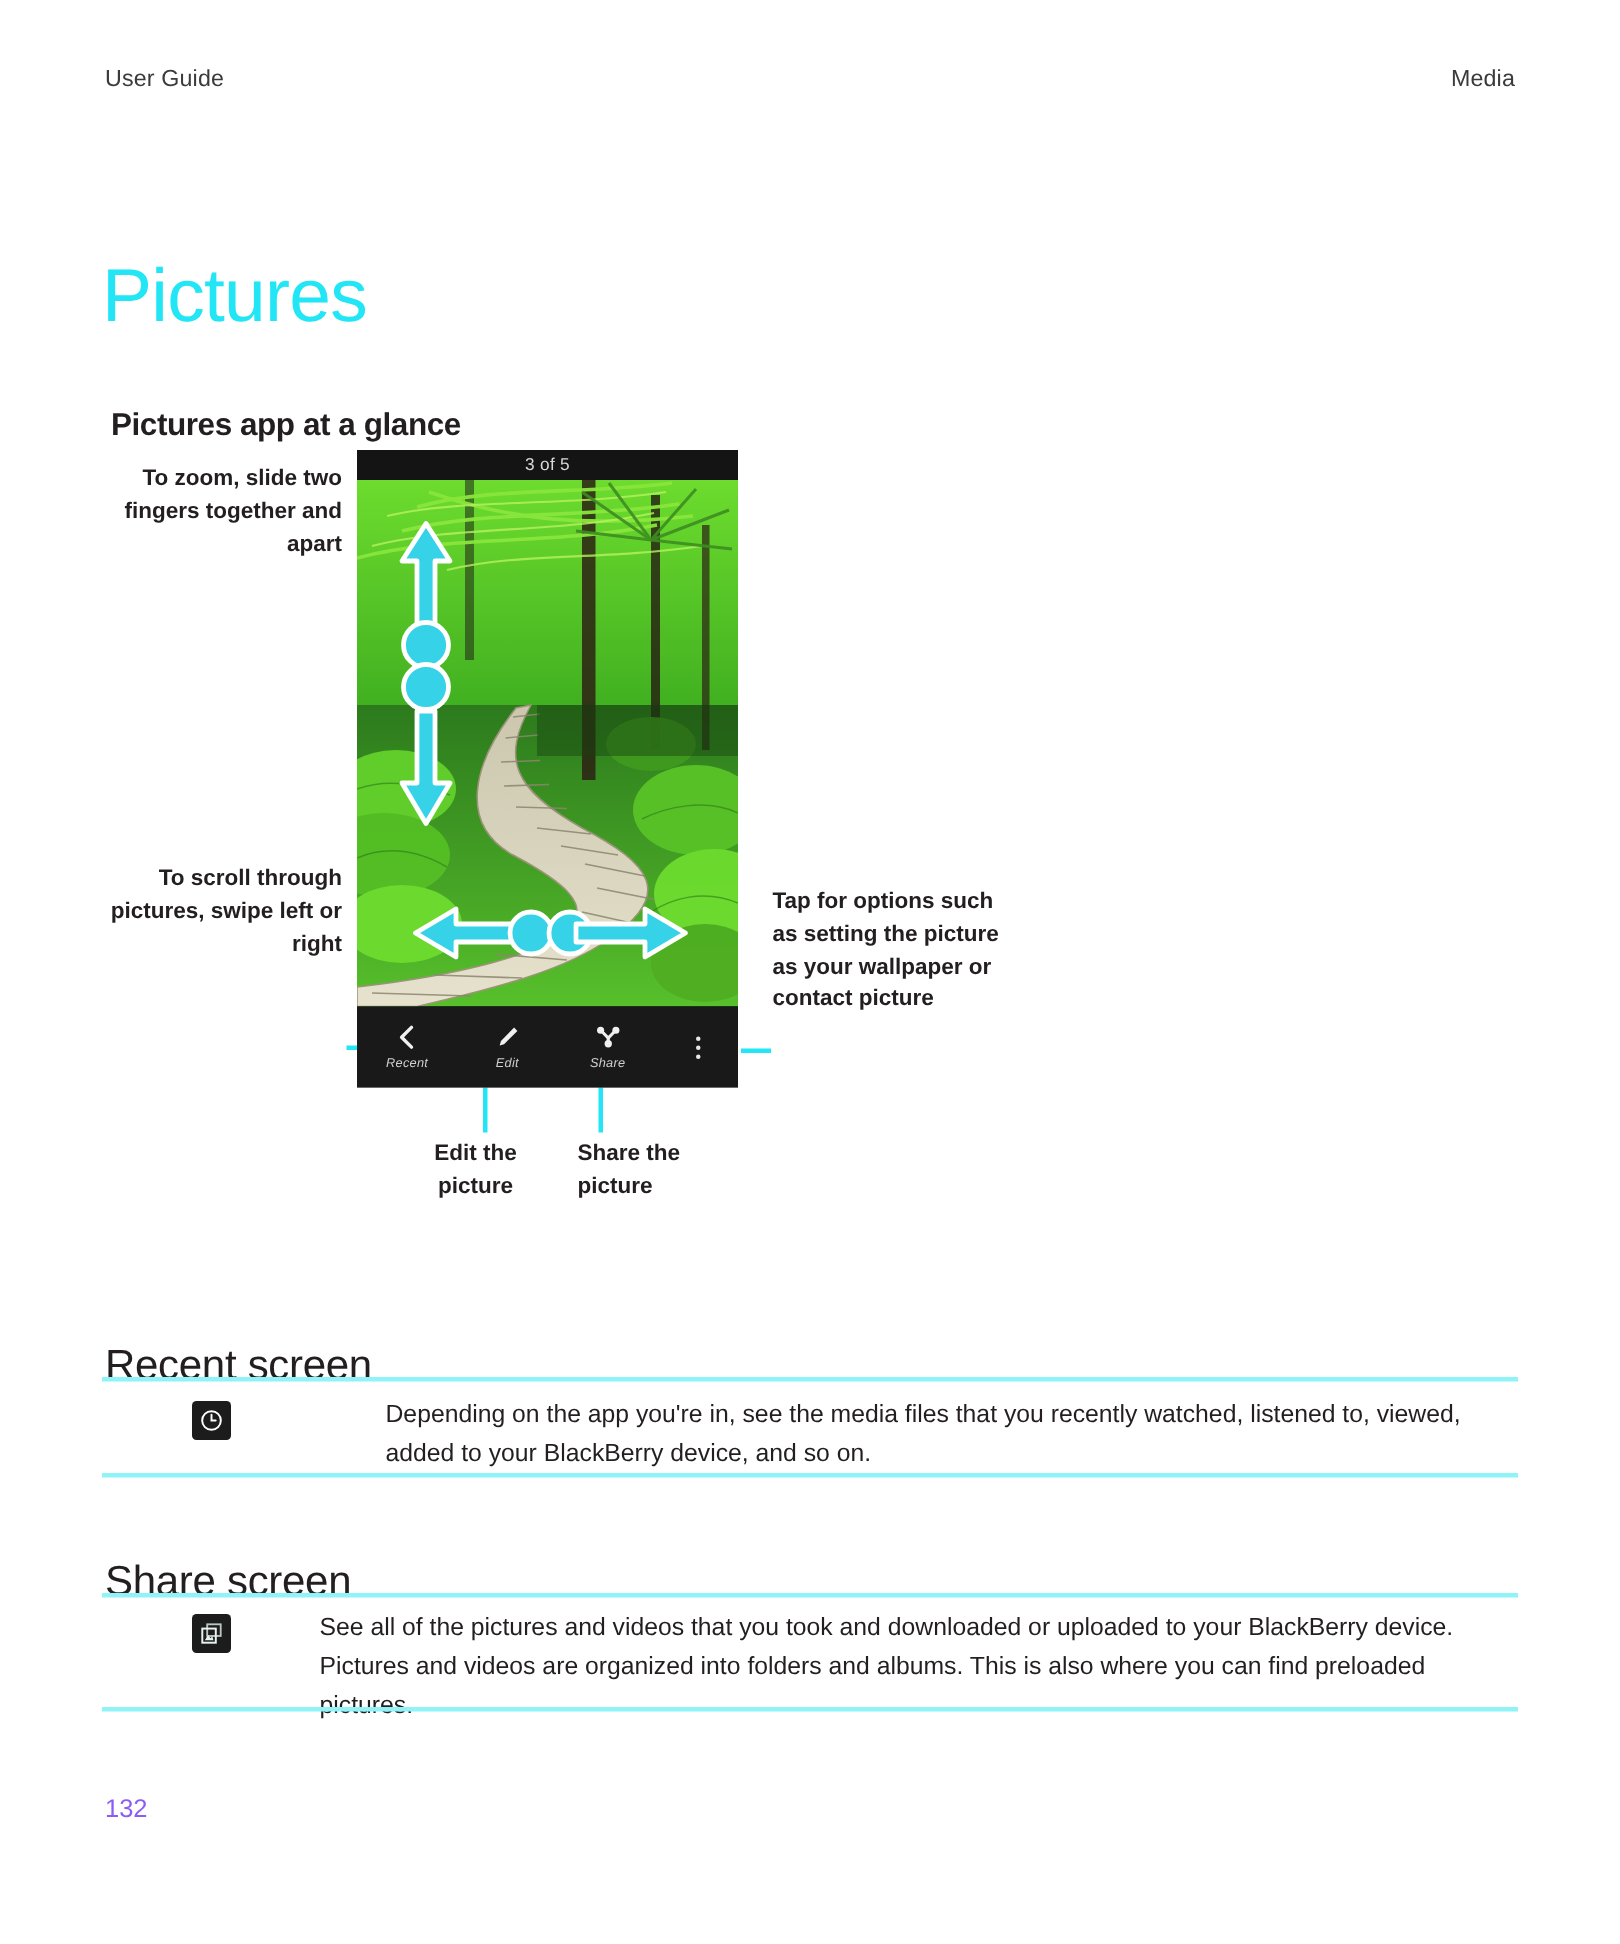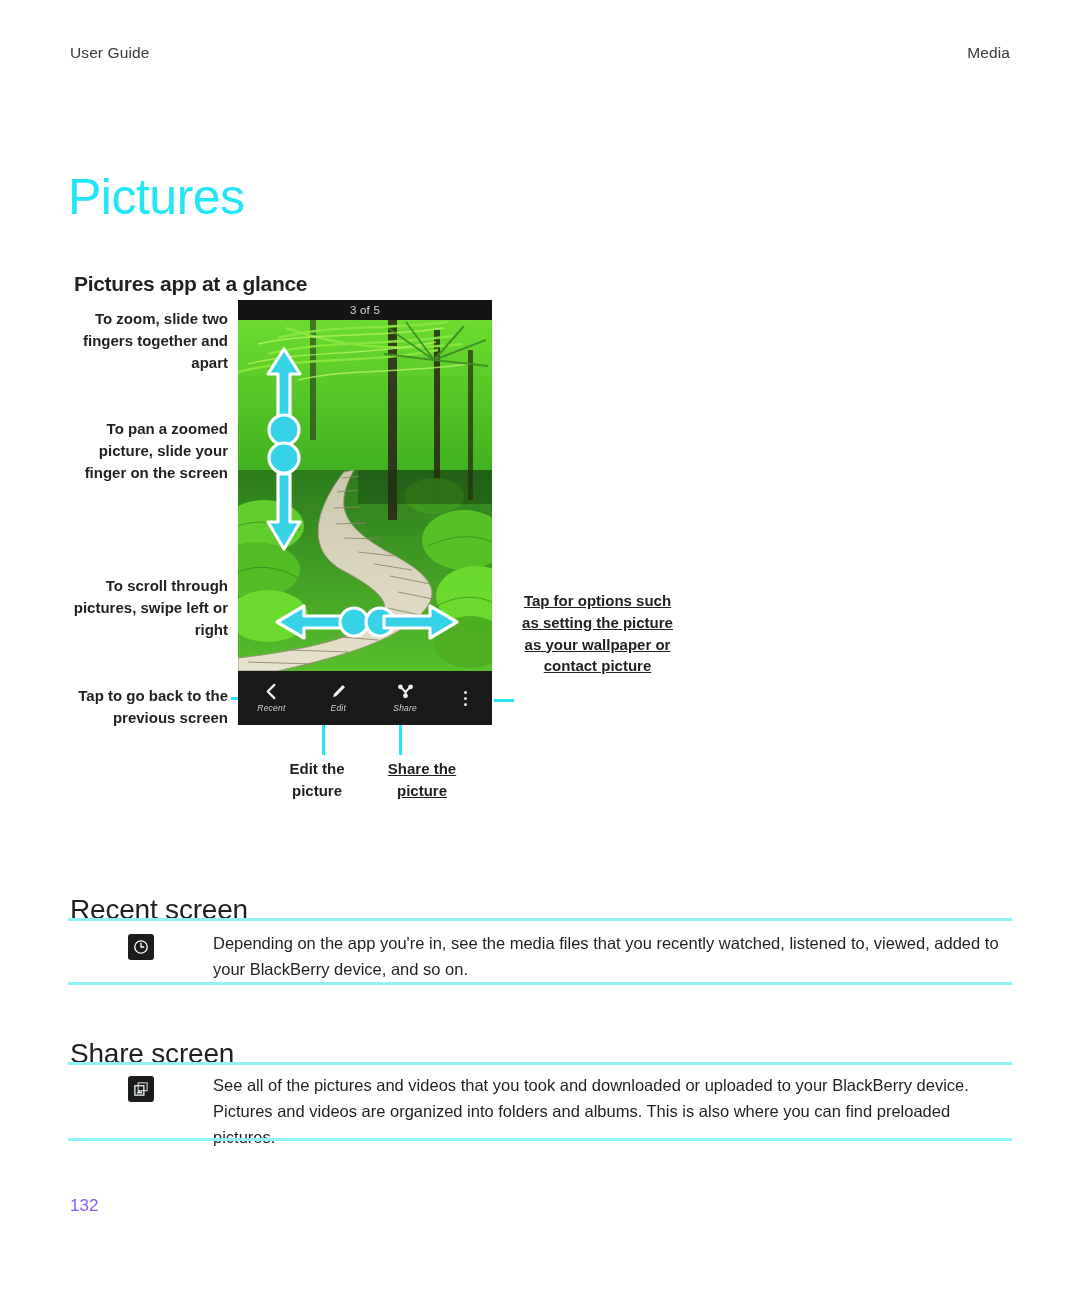"To pan a zoomed picture," div.callout { html: <div>To pan a zoomed picture, slide your finger on the screen</div> -> none }
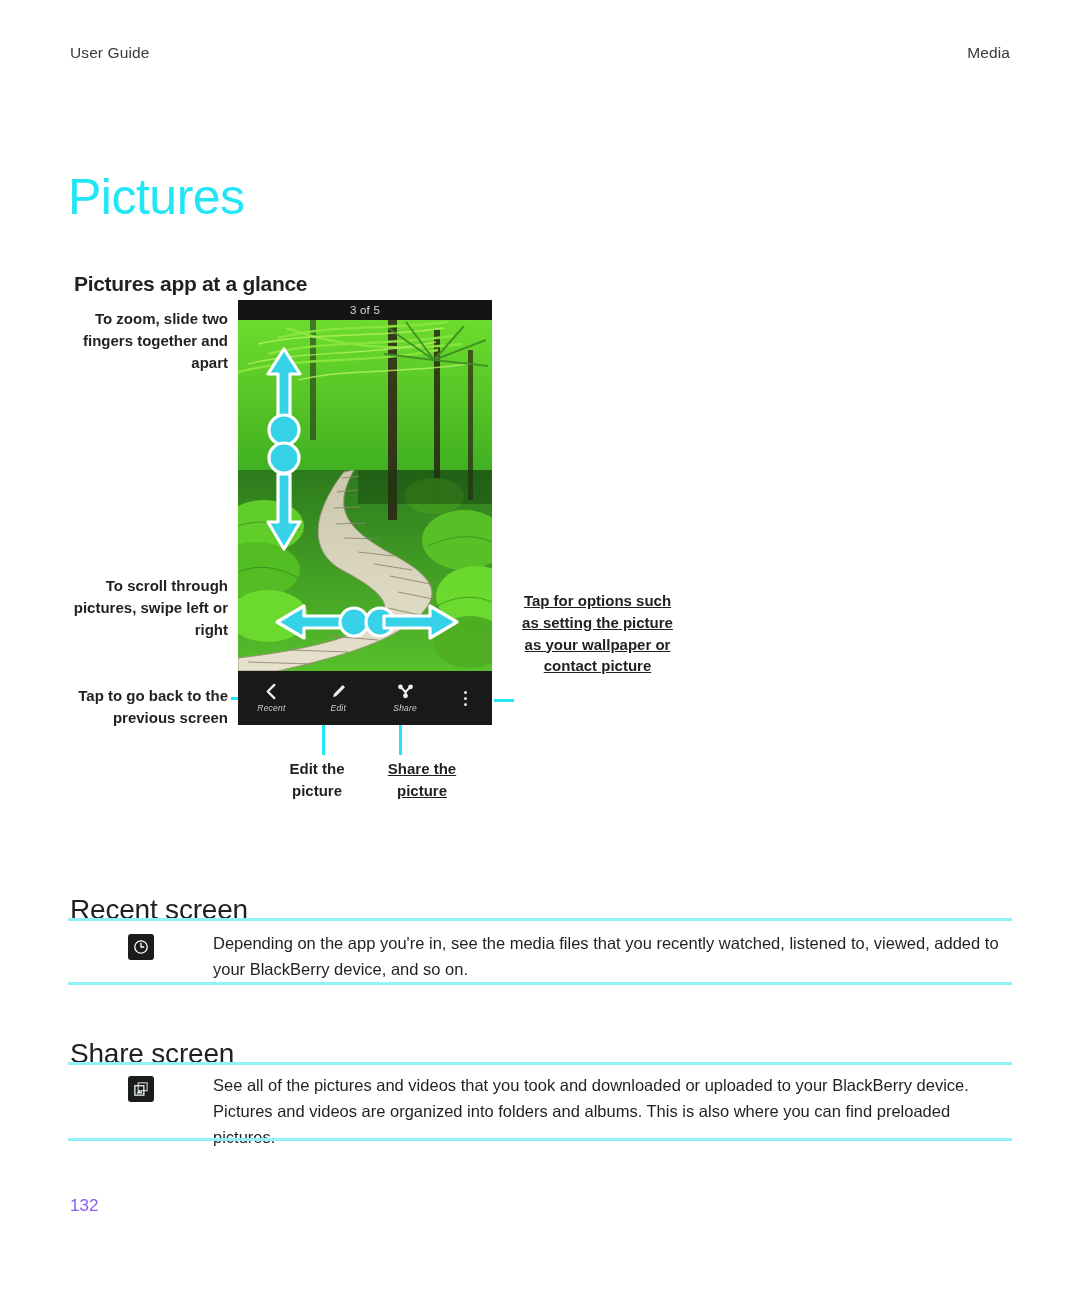"Tap for options such as" .callout.left-align { text-align: center -> left; text-decoration: underline -> none }
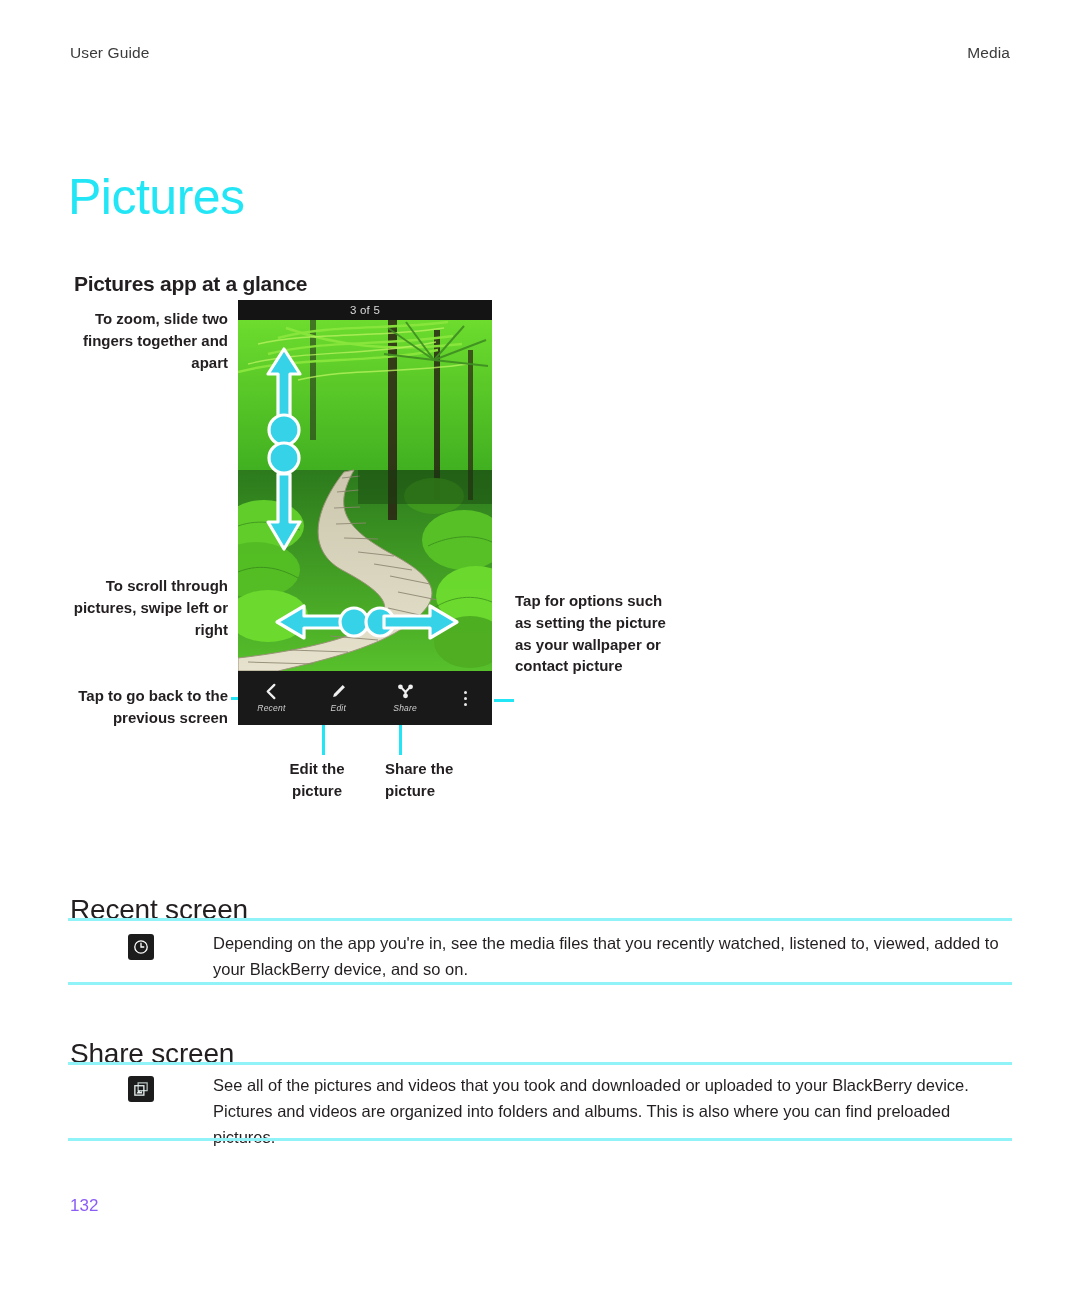"Tap to go back to" div.callout { html: <div>Tap to go back to the previous screen</div> -> none }
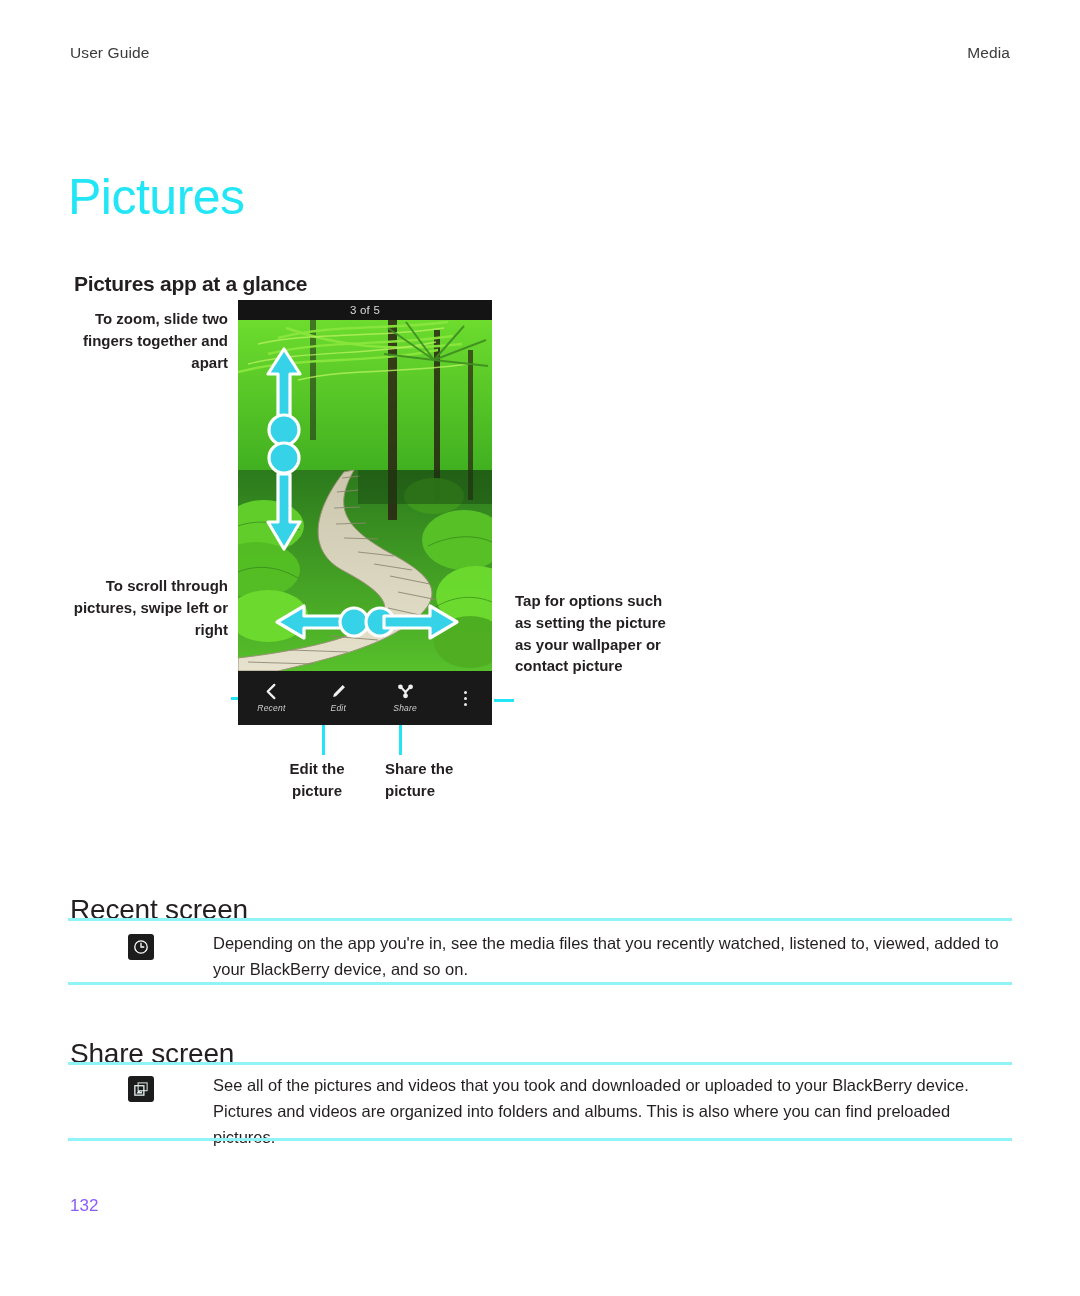"Depending on the app you're" #e-recent { gap: none -> 44px }
